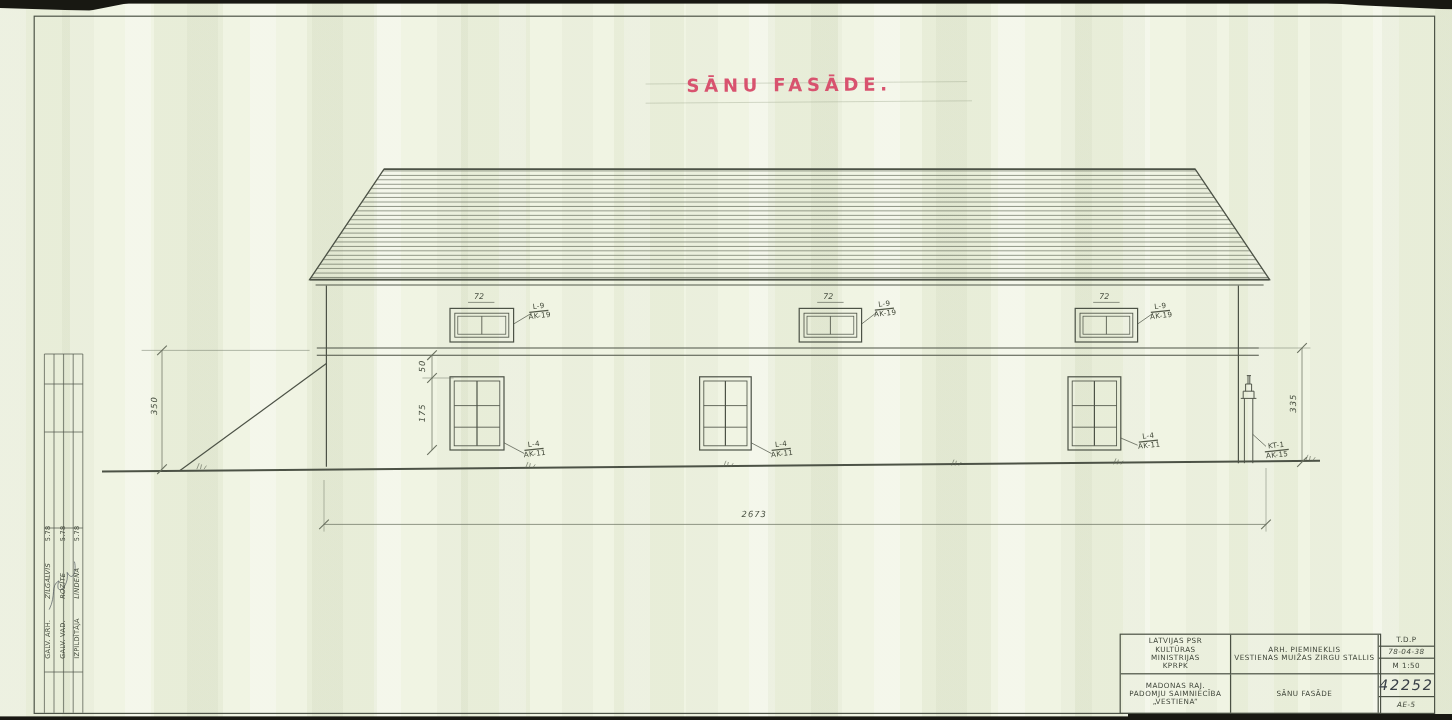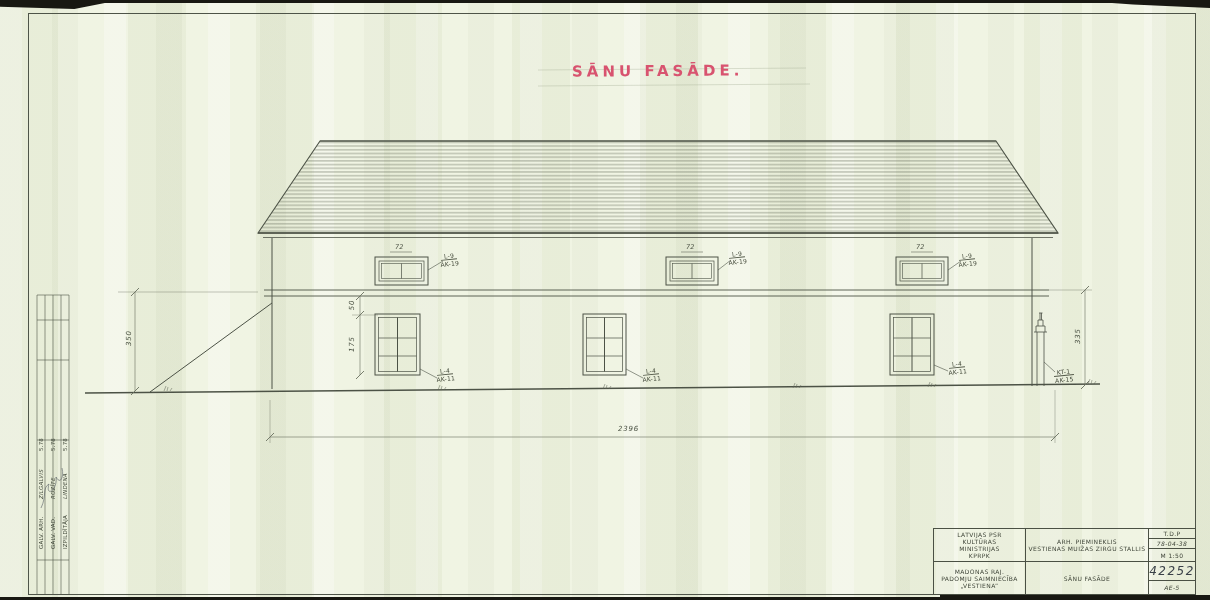"2396" div.t { text: 2396 -> 2673 }
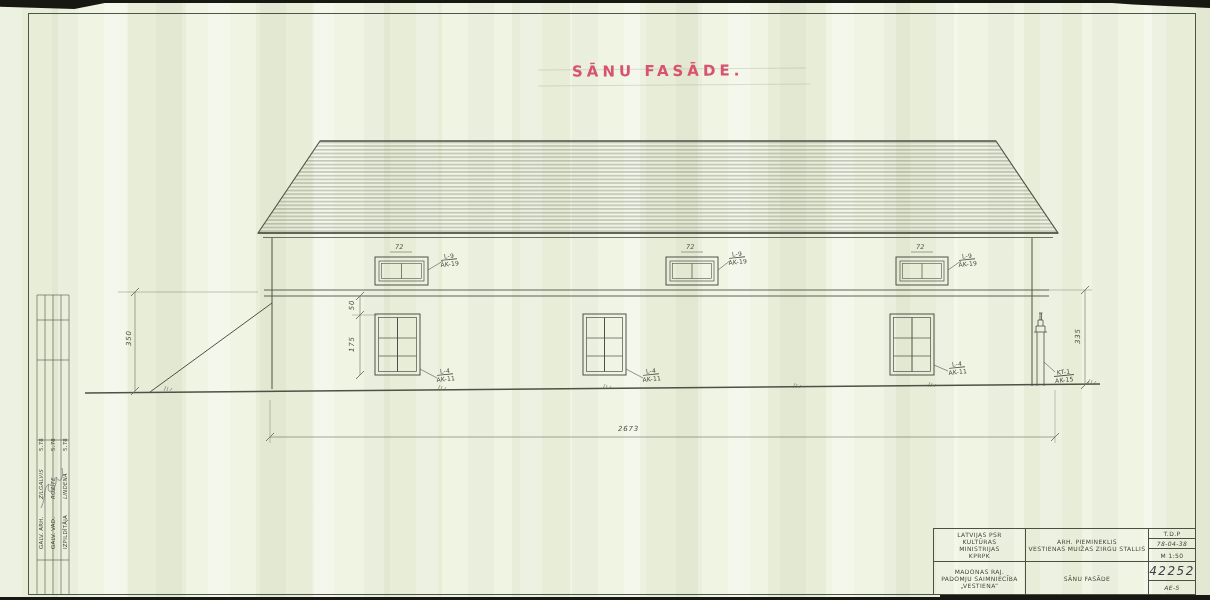"42252" .tb { width: 263px -> 218px }
